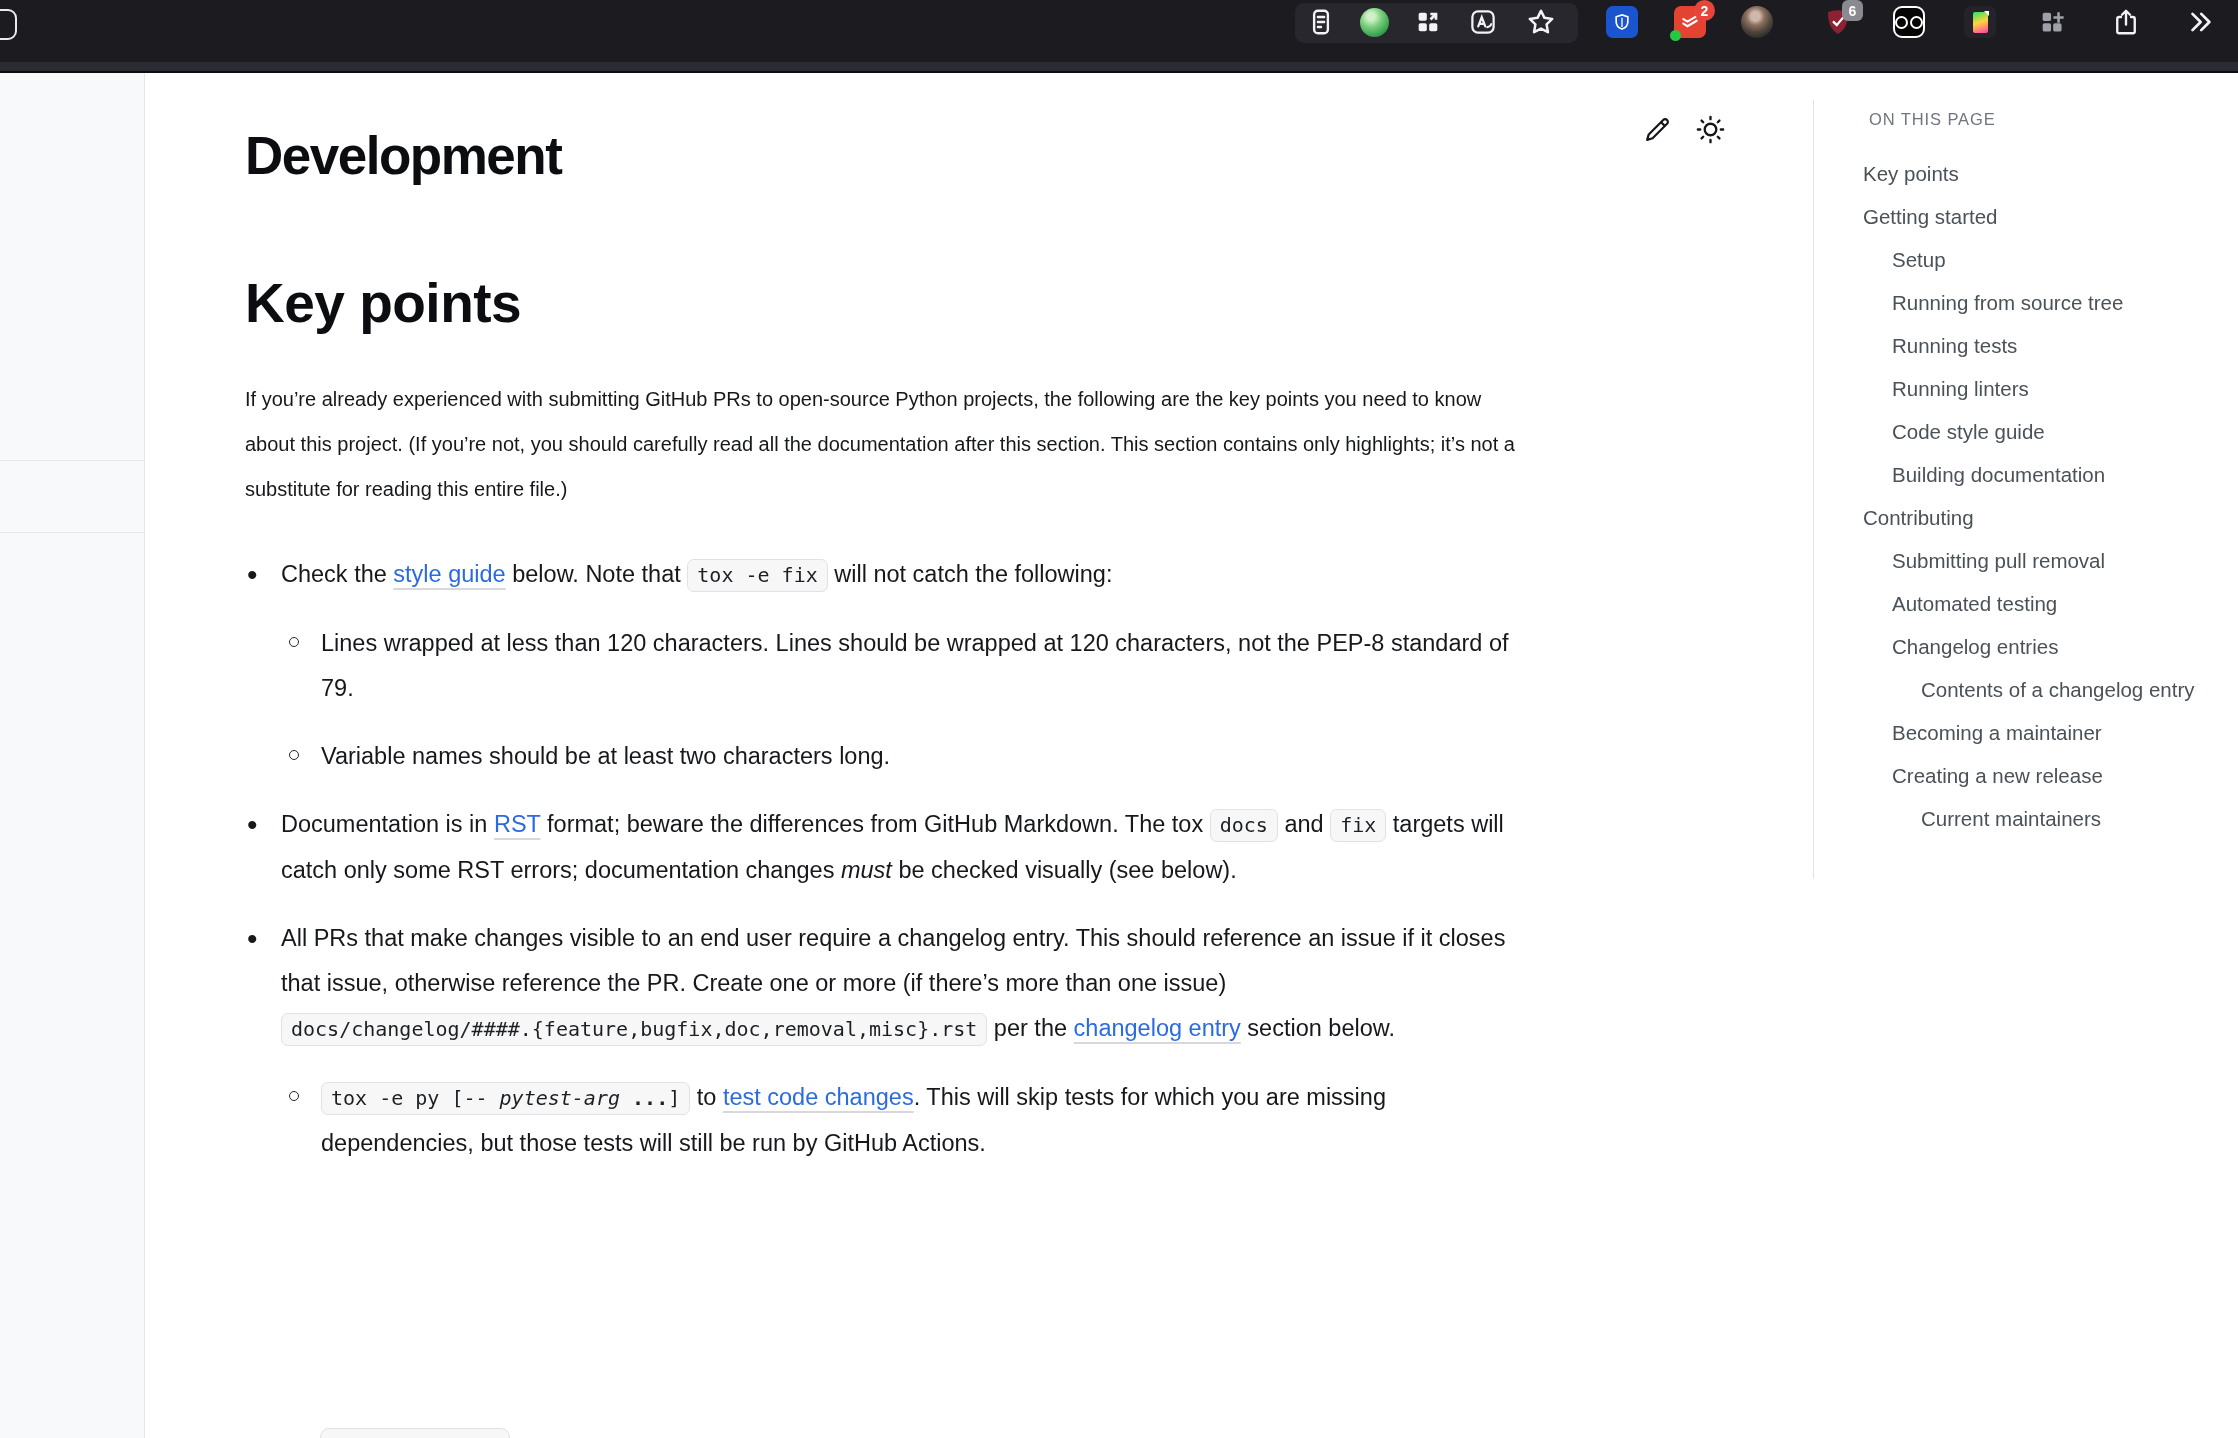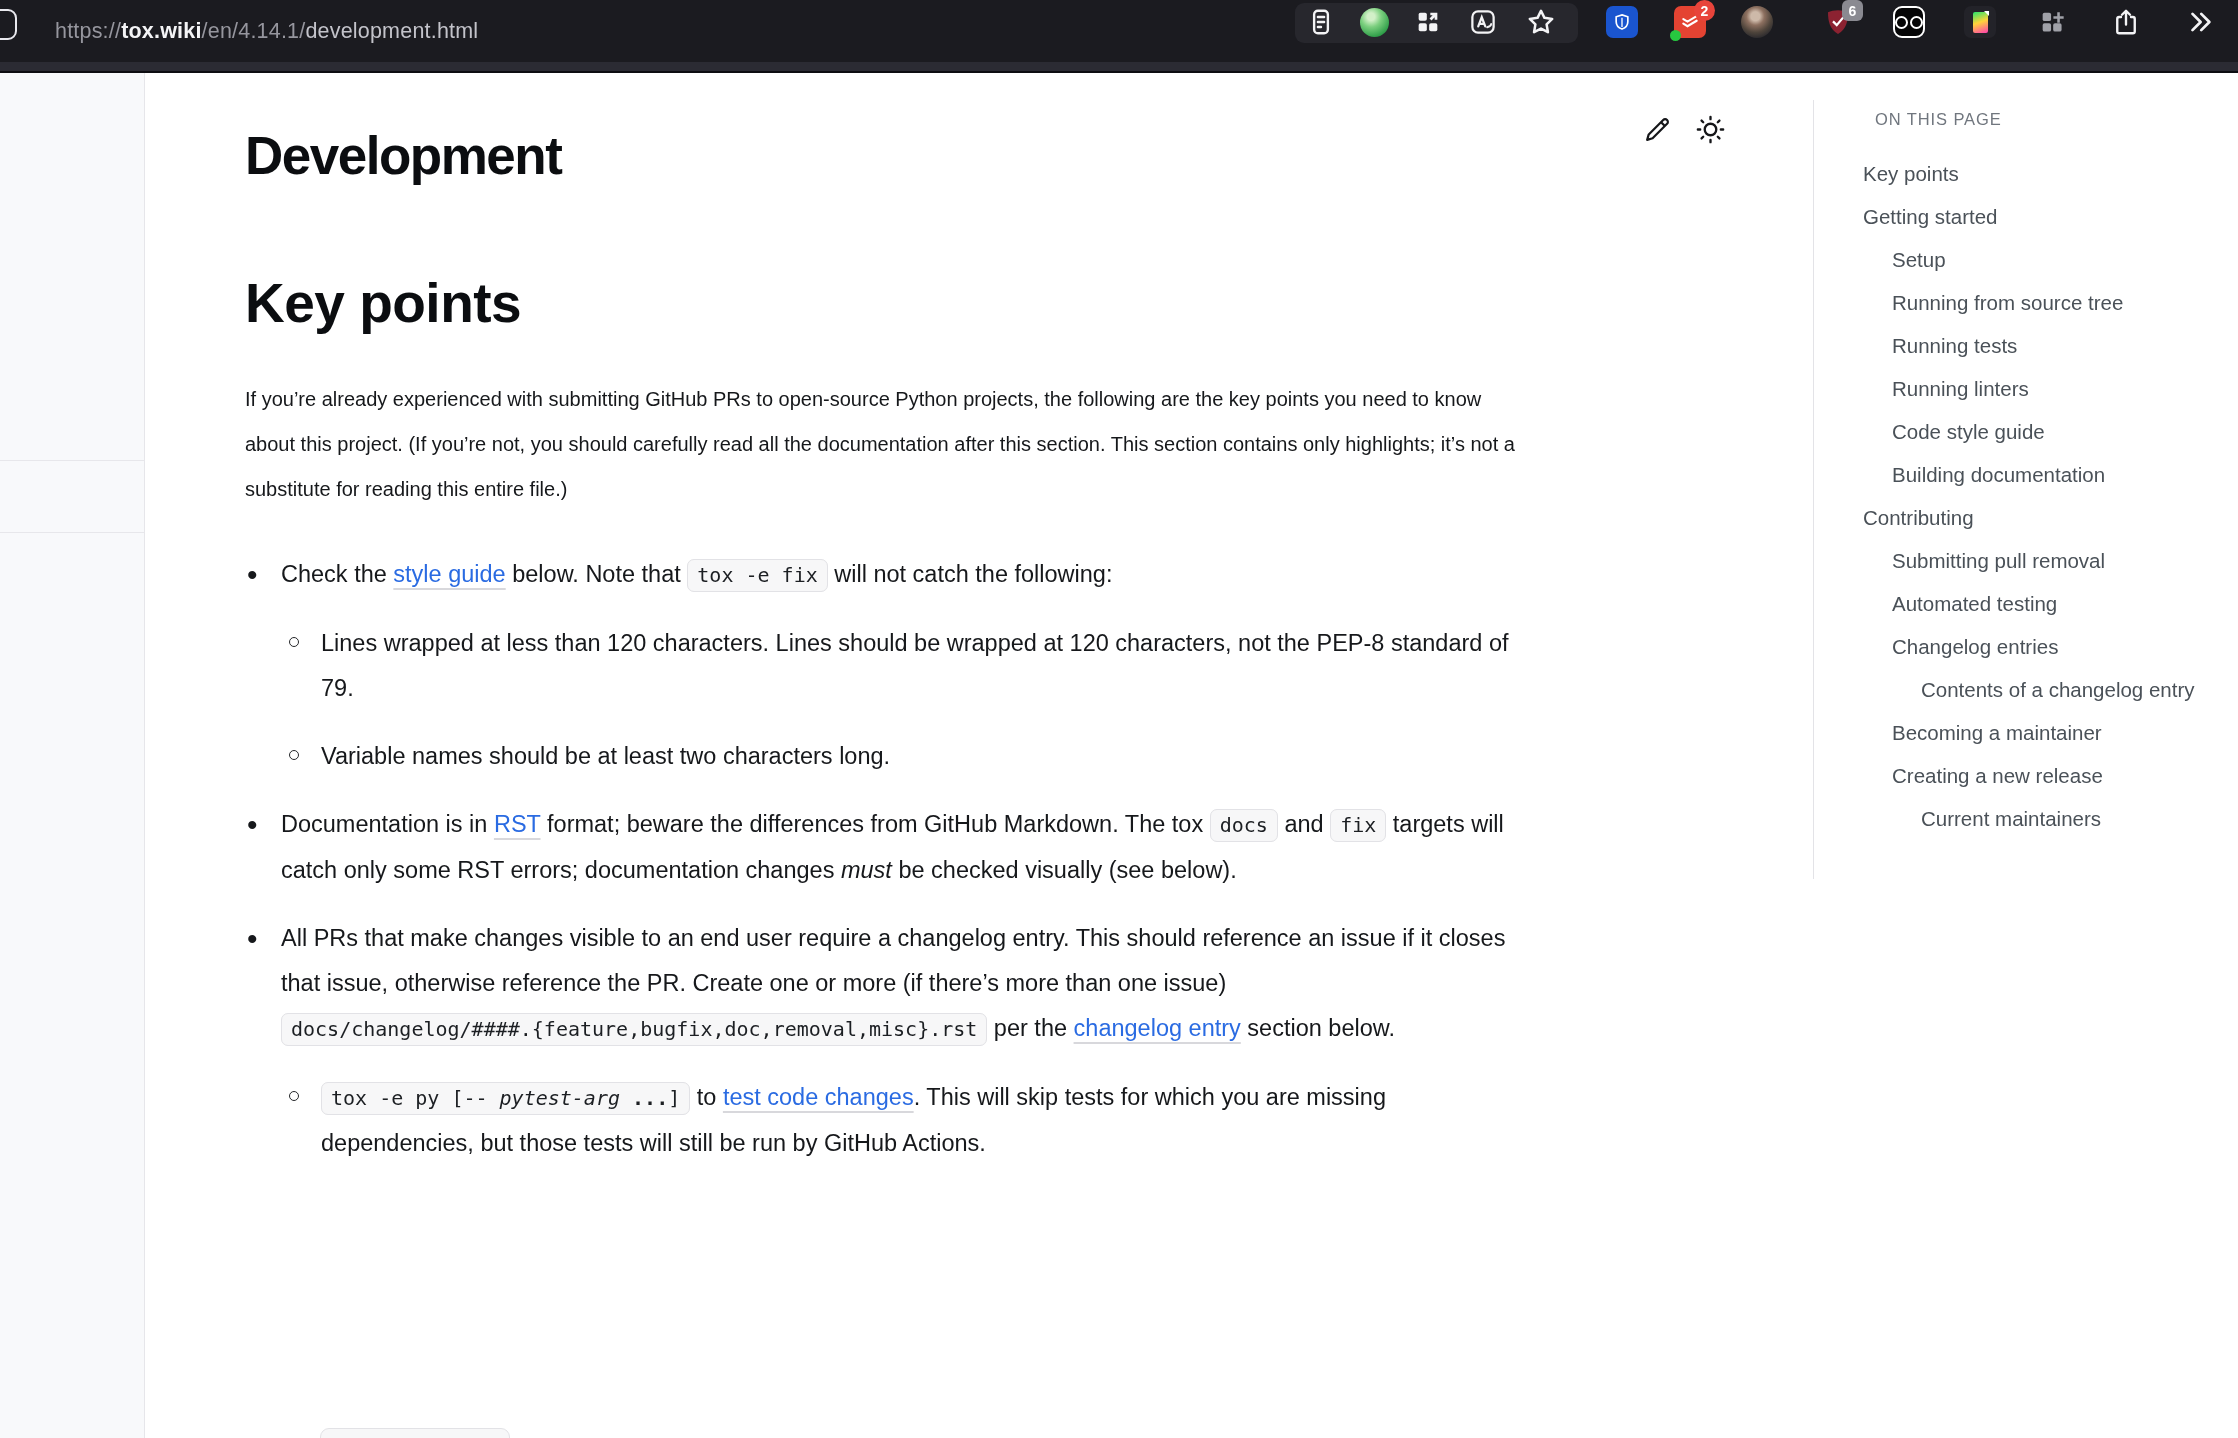"https://" div.urlbar { html: <div> <span>https://</span> <span>tox.wiki</span> <span>/en/4.14.1/</span> <span>development.html</span> </div> -> none }
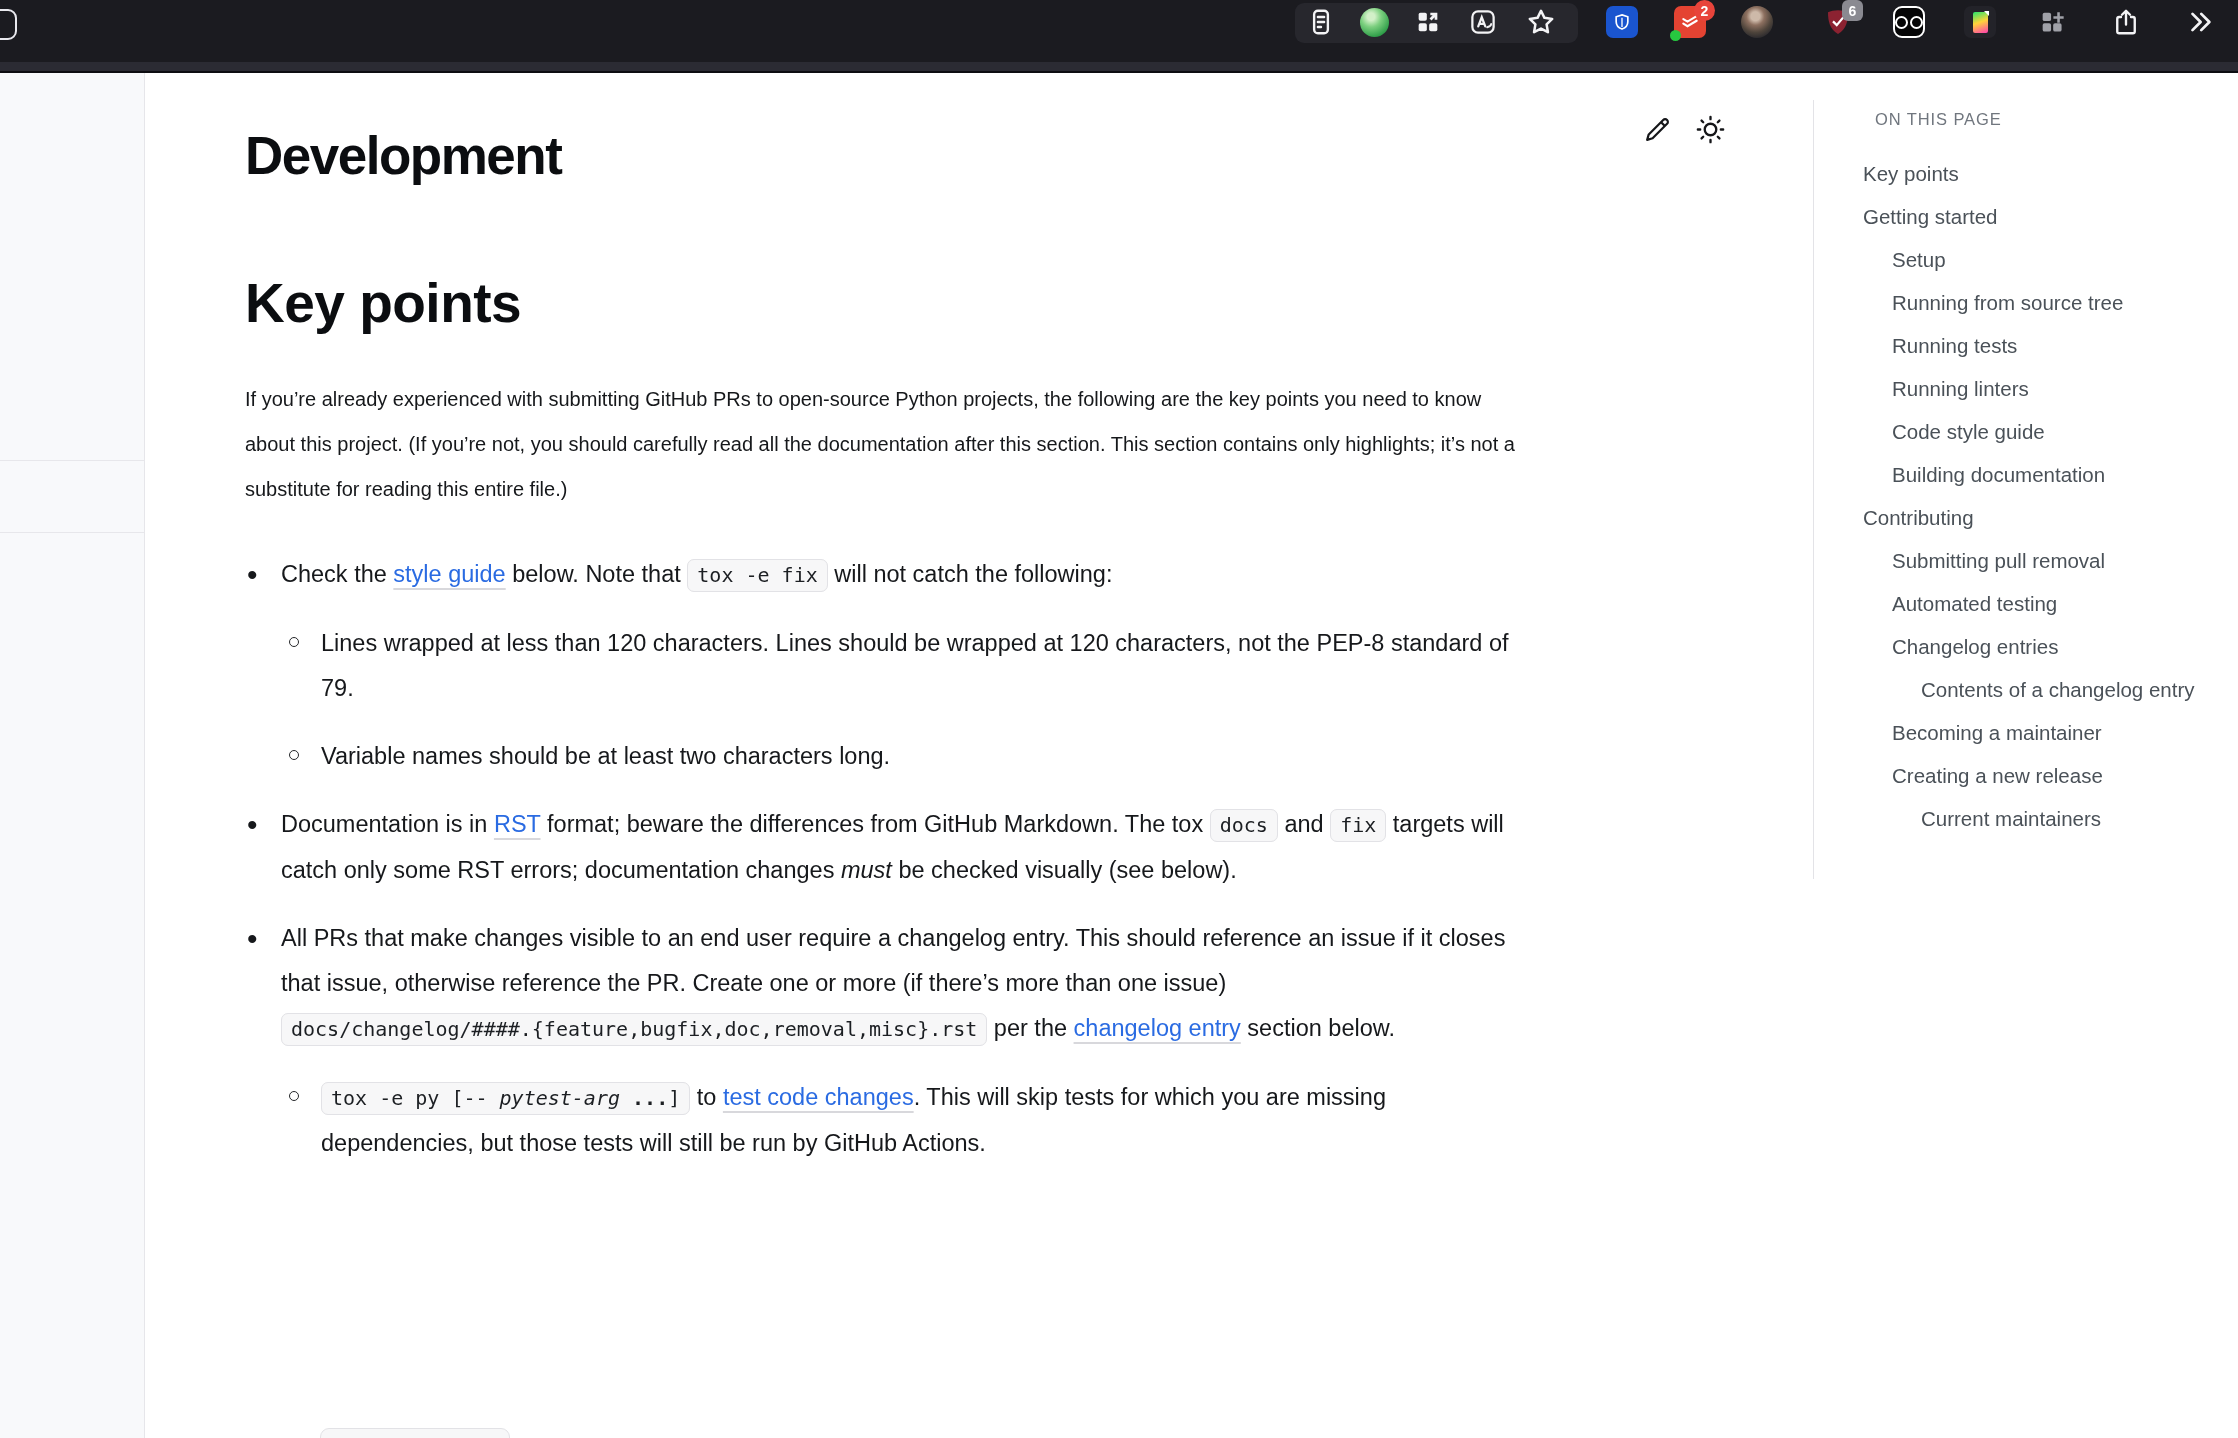"ON THIS PAGE" .toc-heading { margin: 0 12px 32px -> 0 6px 32px }
